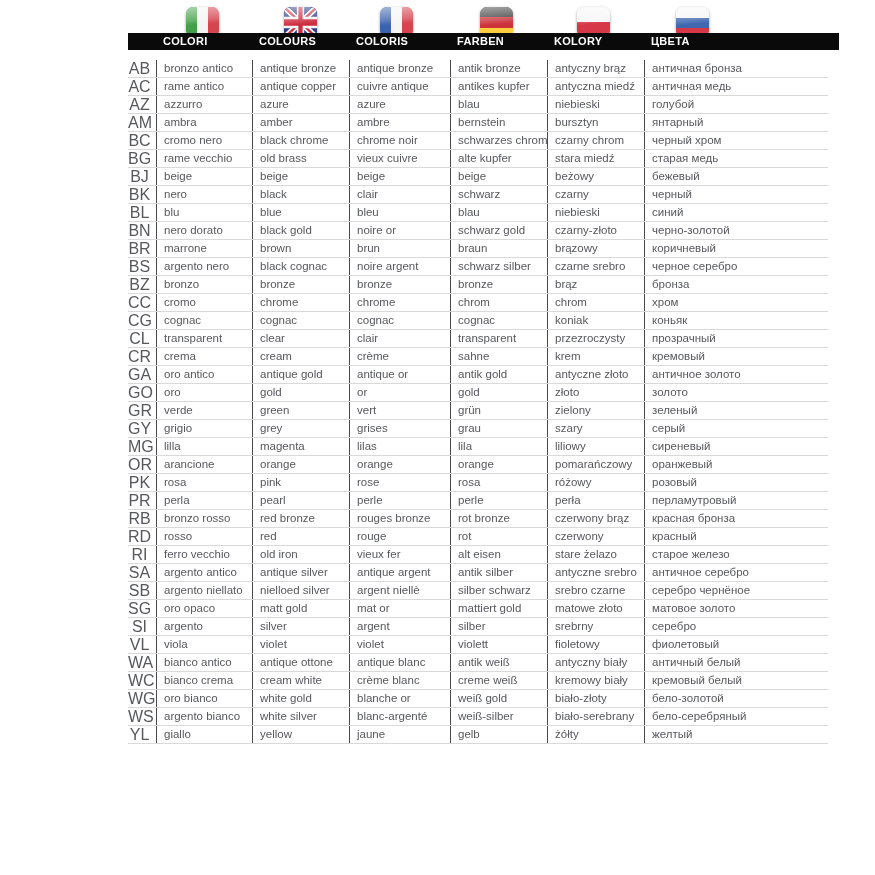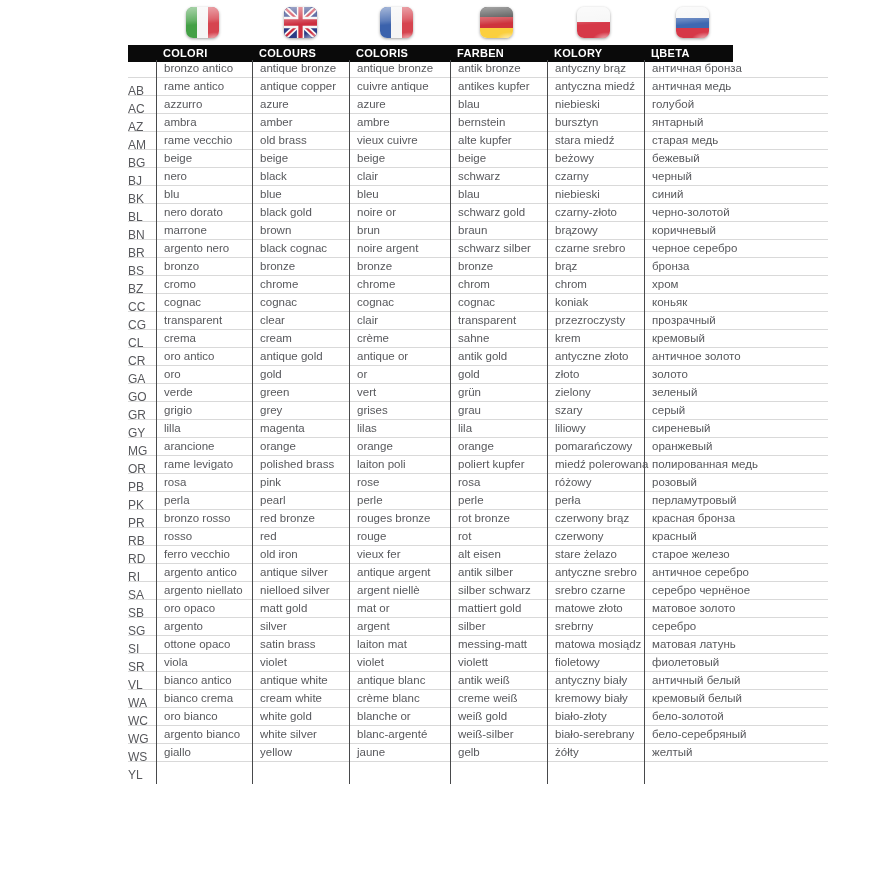"COLORI" .header-bar { top: 45px -> 33px; width: 605px -> 711px }
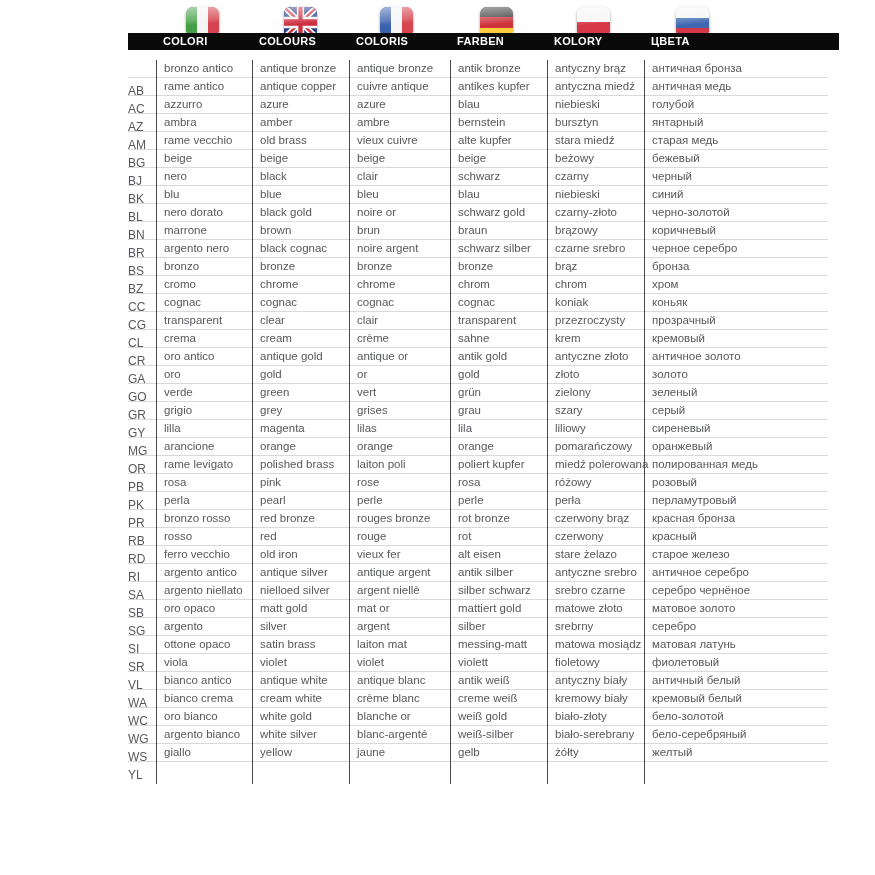"AB" .cell.code { font-size: 12px -> 16px; margin-top: 23px -> none; text-align: left -> center }
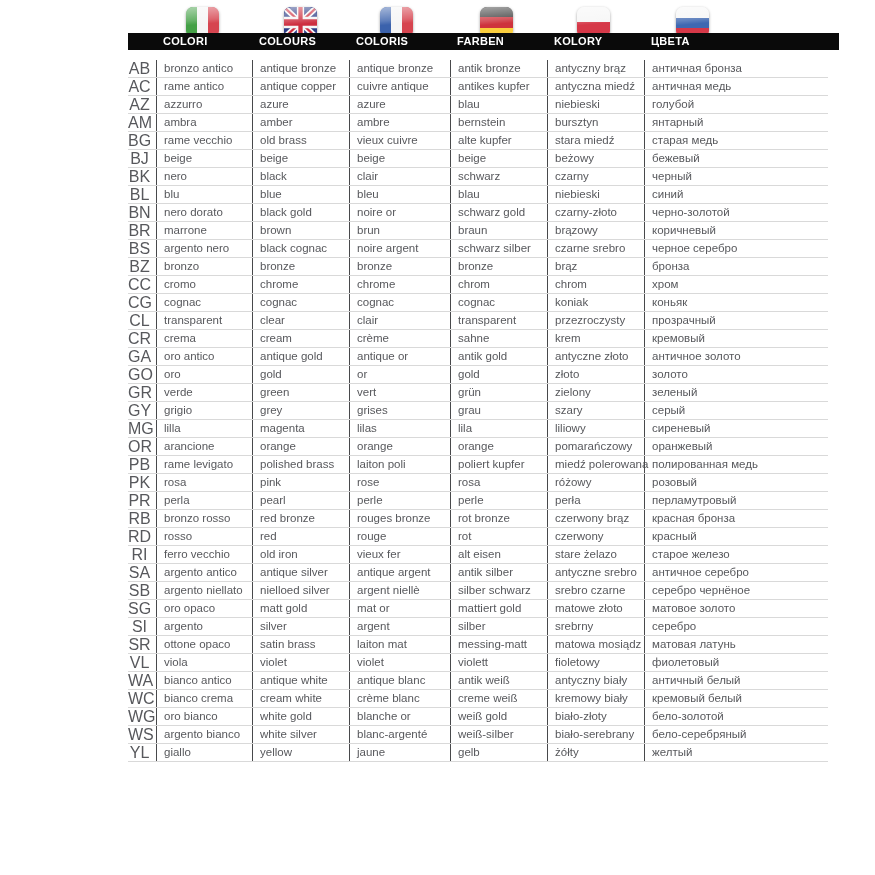"BC" div.row { html: none -> <div> <span>BC</span> <span>cromo nero</span> <span>black chrome</span> <span>chrome noir</span> <span>schwarzes chrom</span> <span>czarny chrom</span> <span>черный хром</span> </div> }
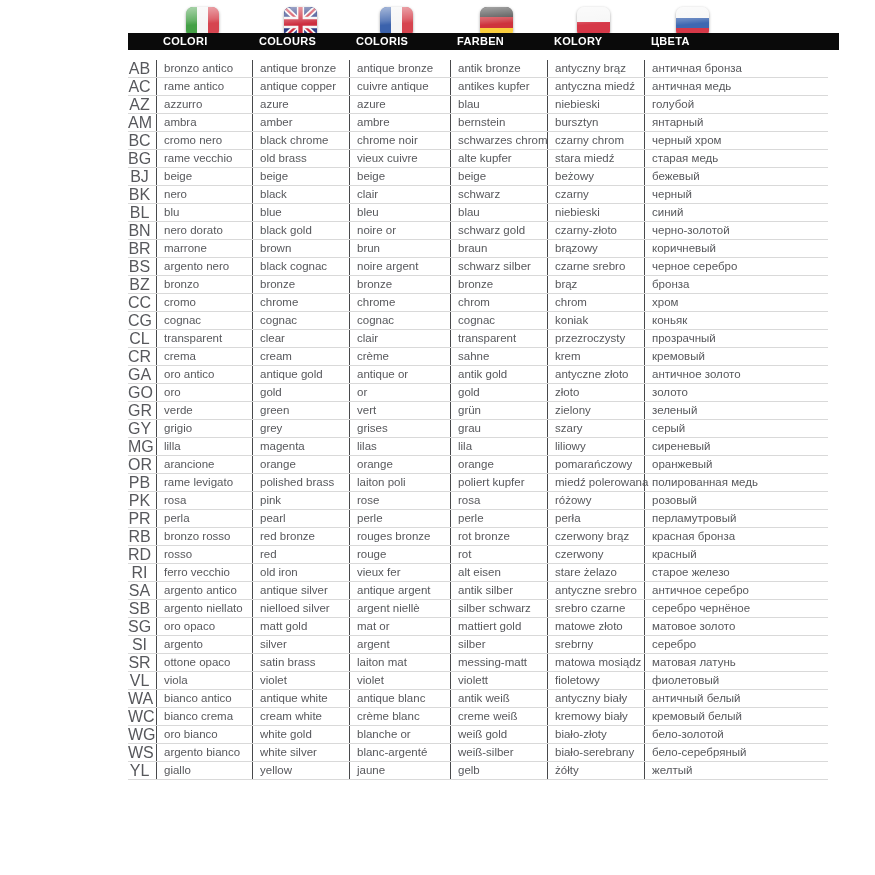"PB" div.row { html: <div> <span>PB</span> <span>rame levigato</span> <span>polished brass</span> <span>laiton poli</span> <span>poliert kupfer</span> <span>miedź polerowana</span> <span>полированная медь</span> </div> -> none }
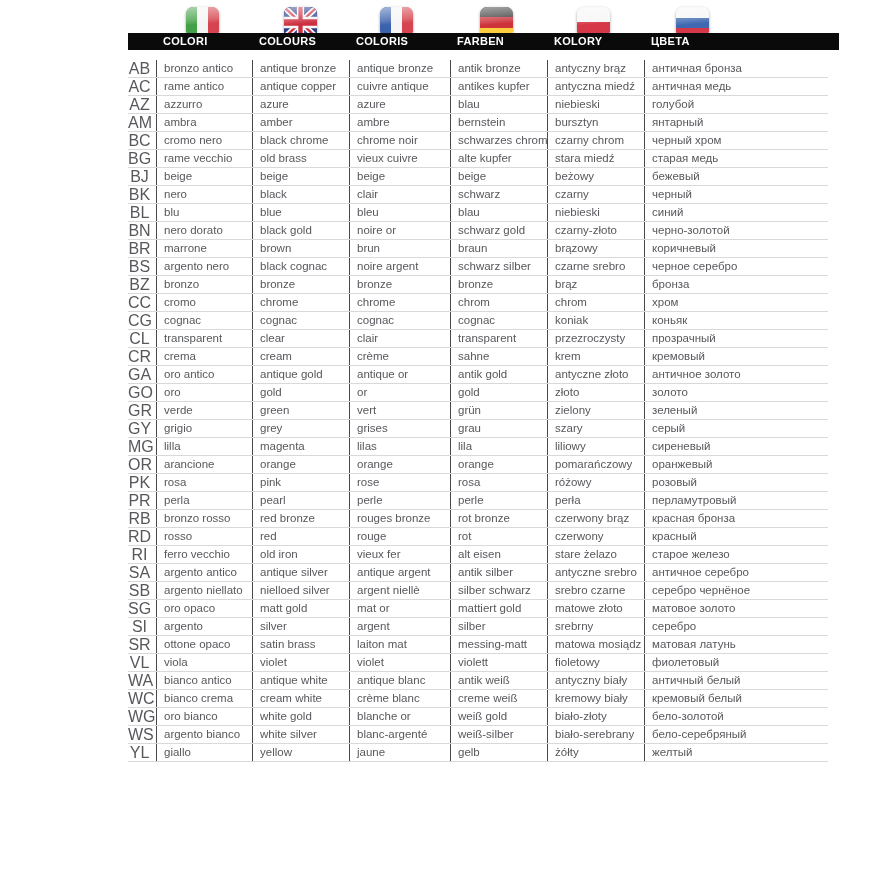"SR" div.row { html: <div> <span>SR</span> <span>ottone opaco</span> <span>satin brass</span> <span>laiton mat</span> <span>messing-matt</span> <span>matowa mosiądz</span> <span>матовая латунь</span> </div> -> none }
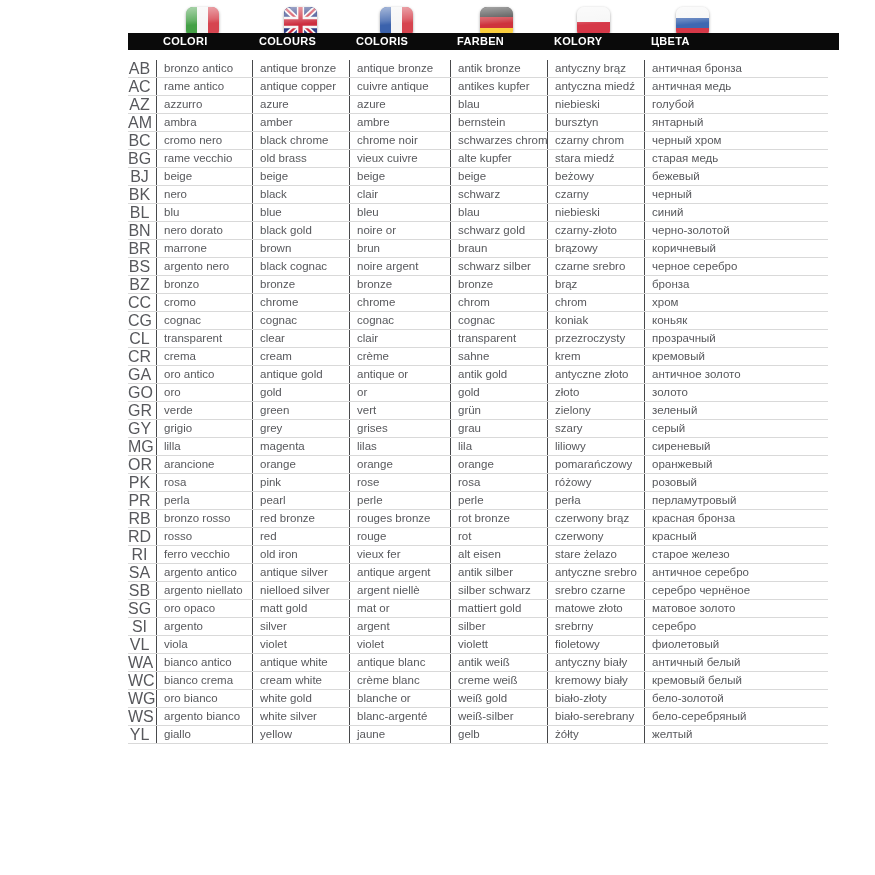"antique white" span.cell { text: white -> ottone }
